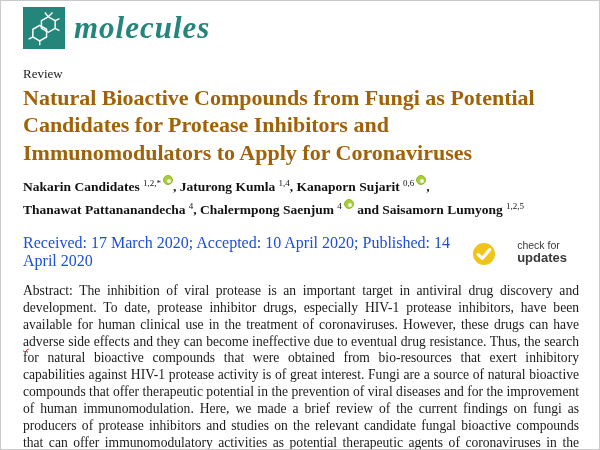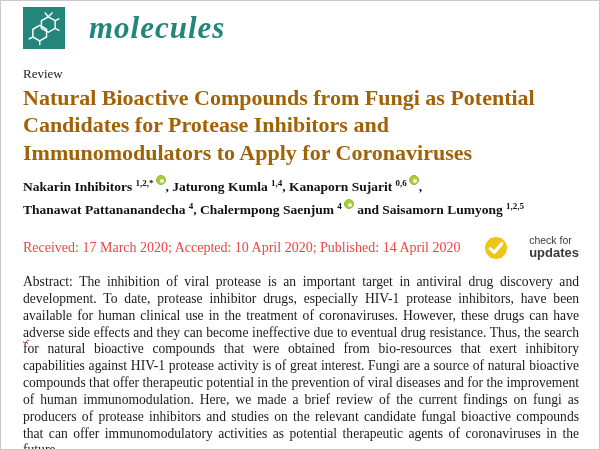"molecules" .journal-logo { gap: 24px -> 9px }
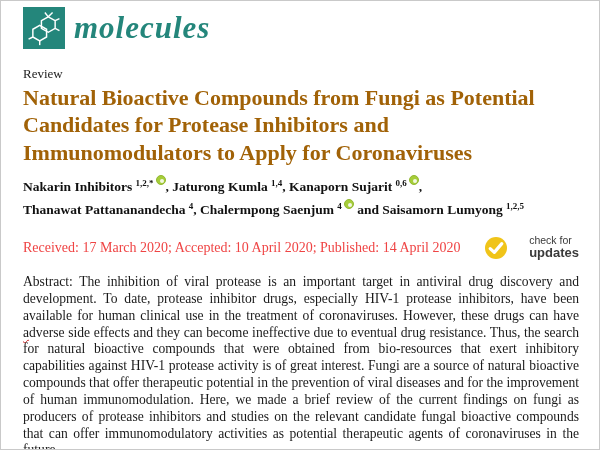"Nakarin Inhibitors" span { text: Inhibitors -> Candidates }
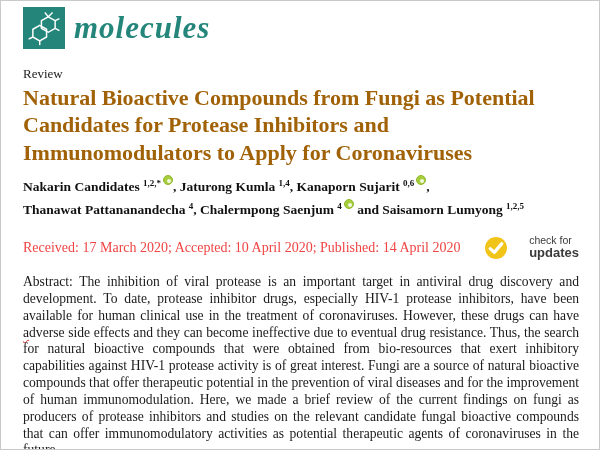"1,2,*" .authors sup { font-weight: bold -> normal }
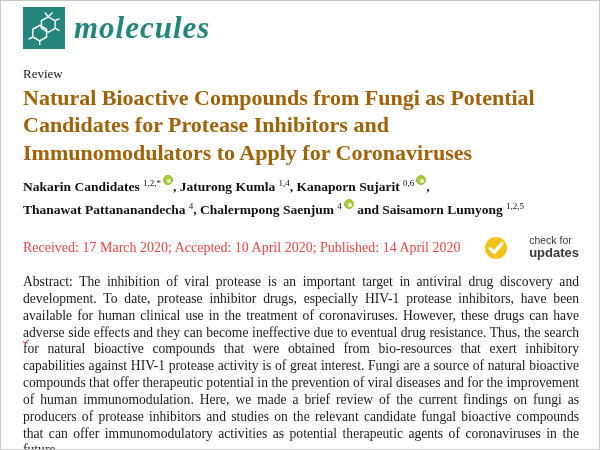"Received: 17 March 2020; Accepted:" .dates { color: #ef4444 -> #1d4ed8; font-size: 14px -> 16px; text-align: center -> none }
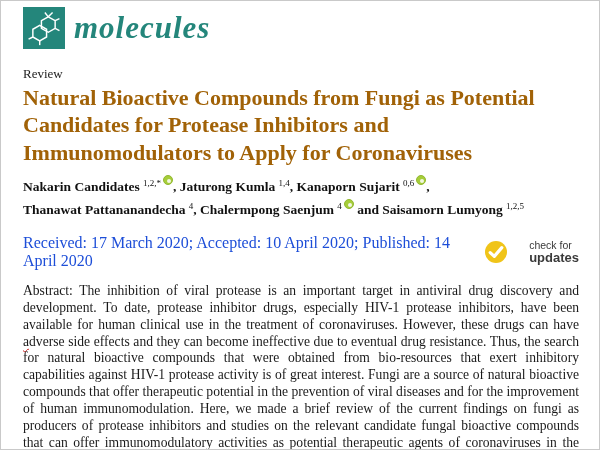"check for" .update-badge { align-items: center -> flex-end; margin-right: 0 -> 12px }
